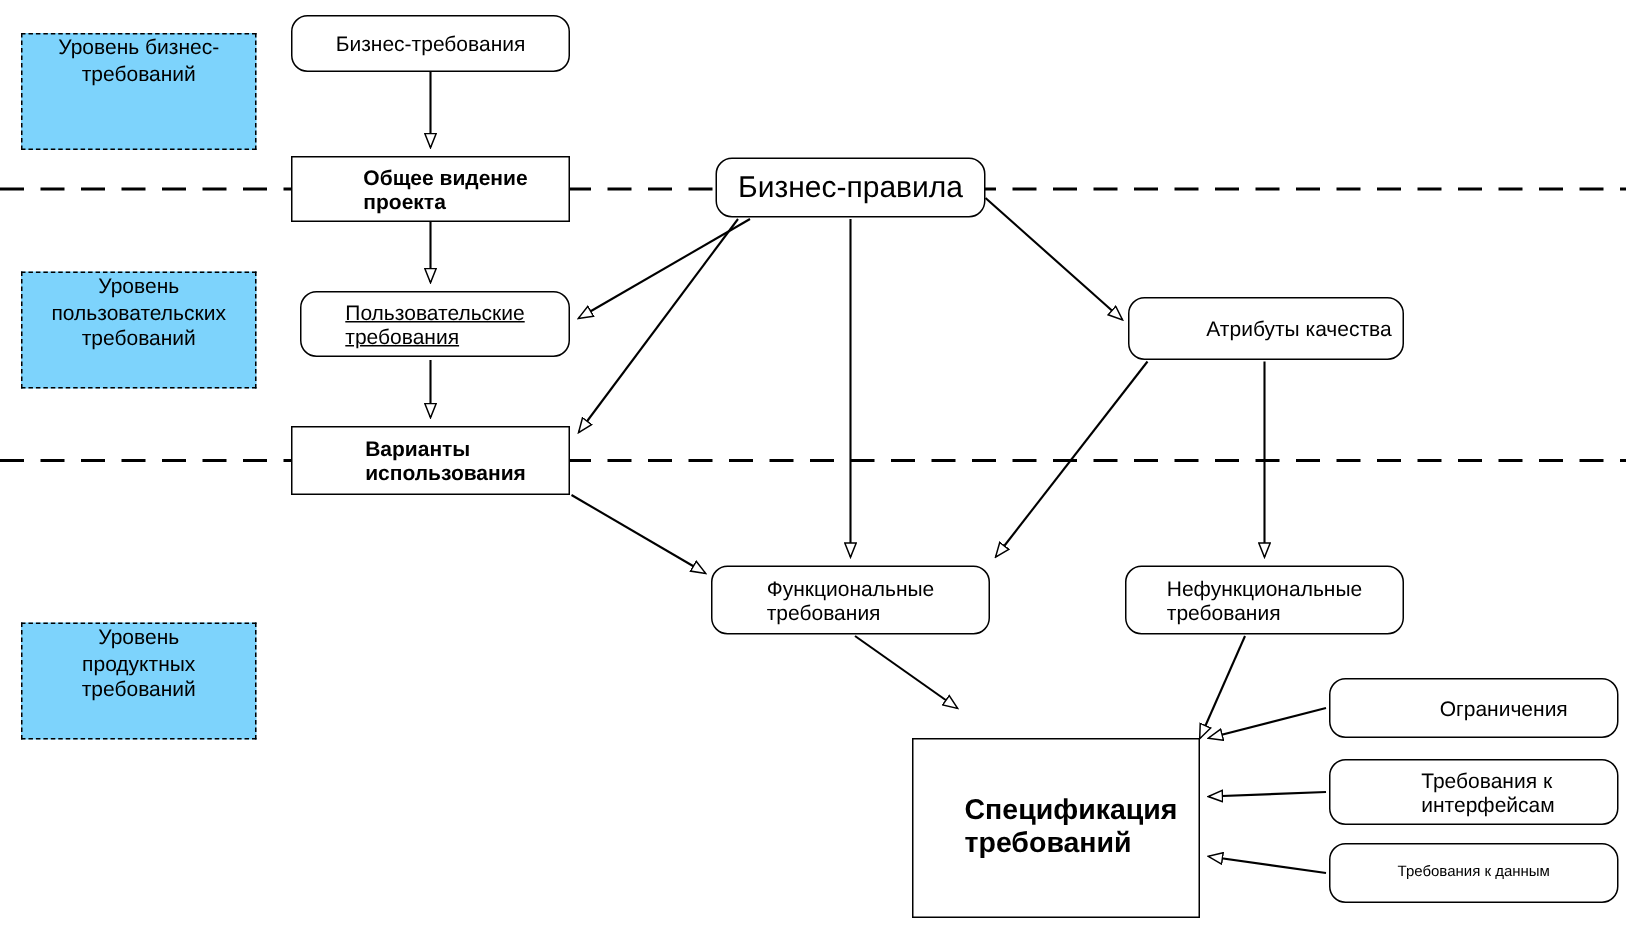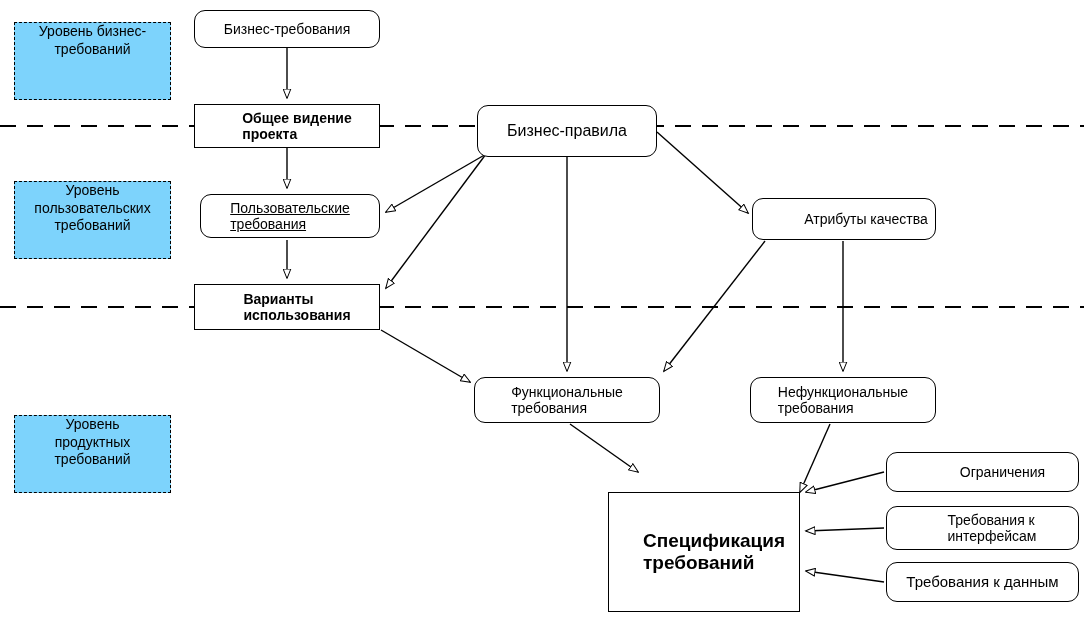"Бизнес-правила" div.node { font-size: 16px -> 20px; height: 52px -> 40px }
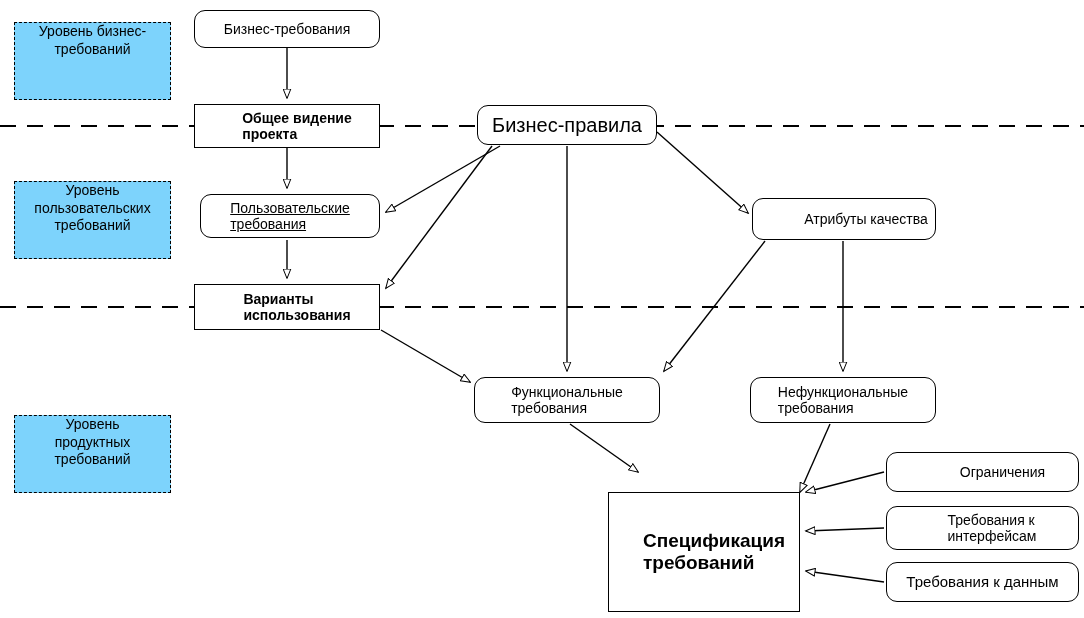"Требования к данным" div.node { font-size: 15px -> 10px }
